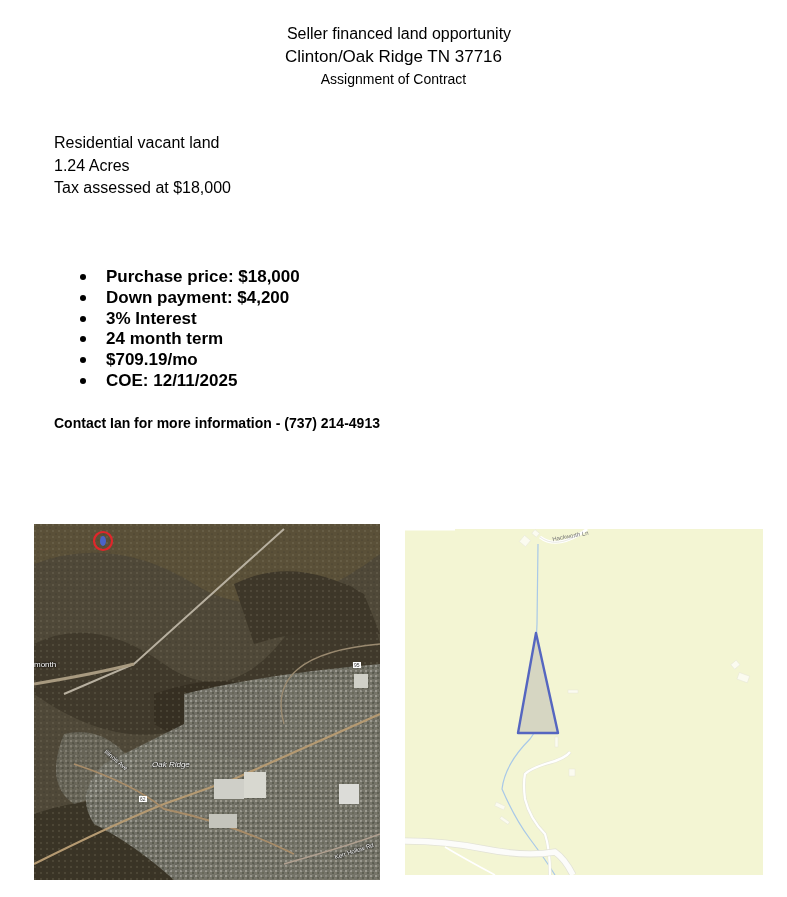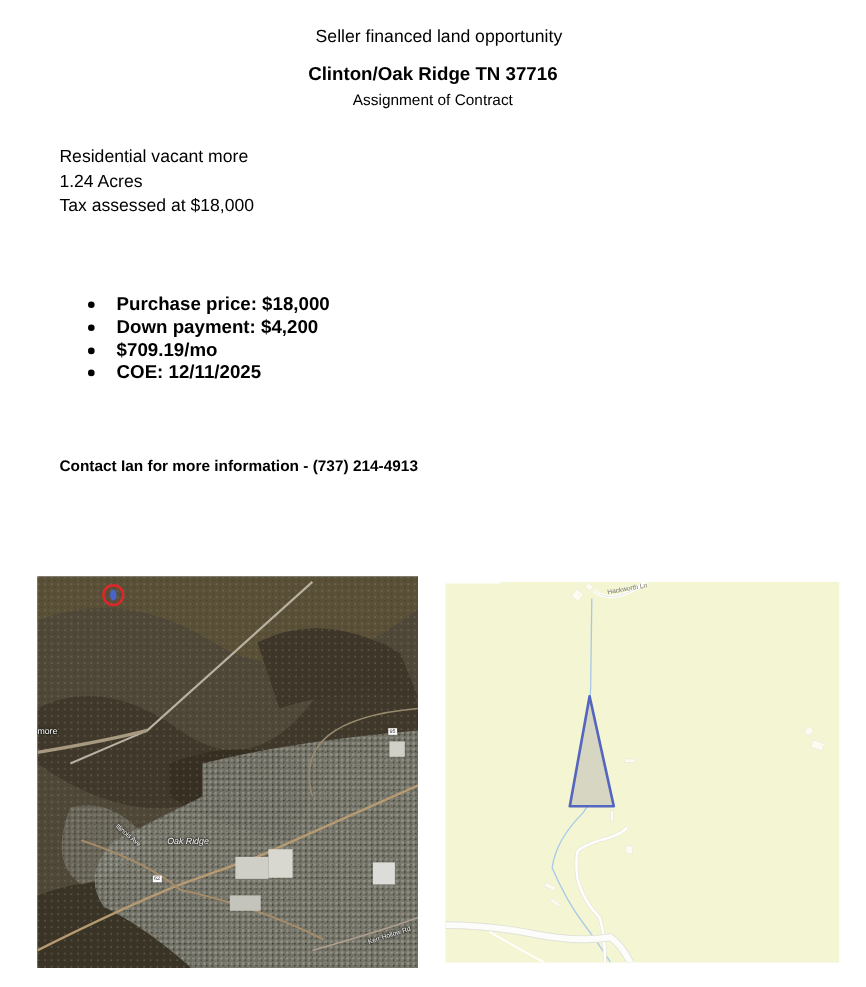"Clinton/Oak Ridge TN 37716" .header .line2 { font-weight: bold -> normal; margin-top: 11px -> none }
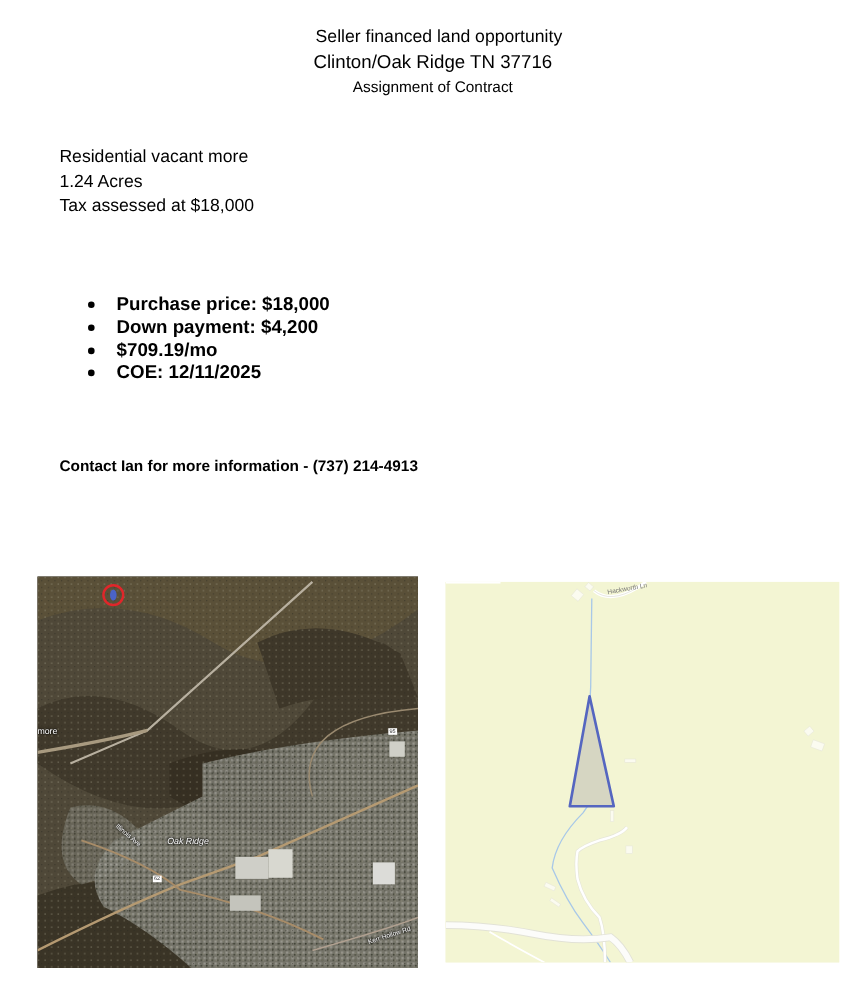"Residential vacant more" div { text: more -> land }
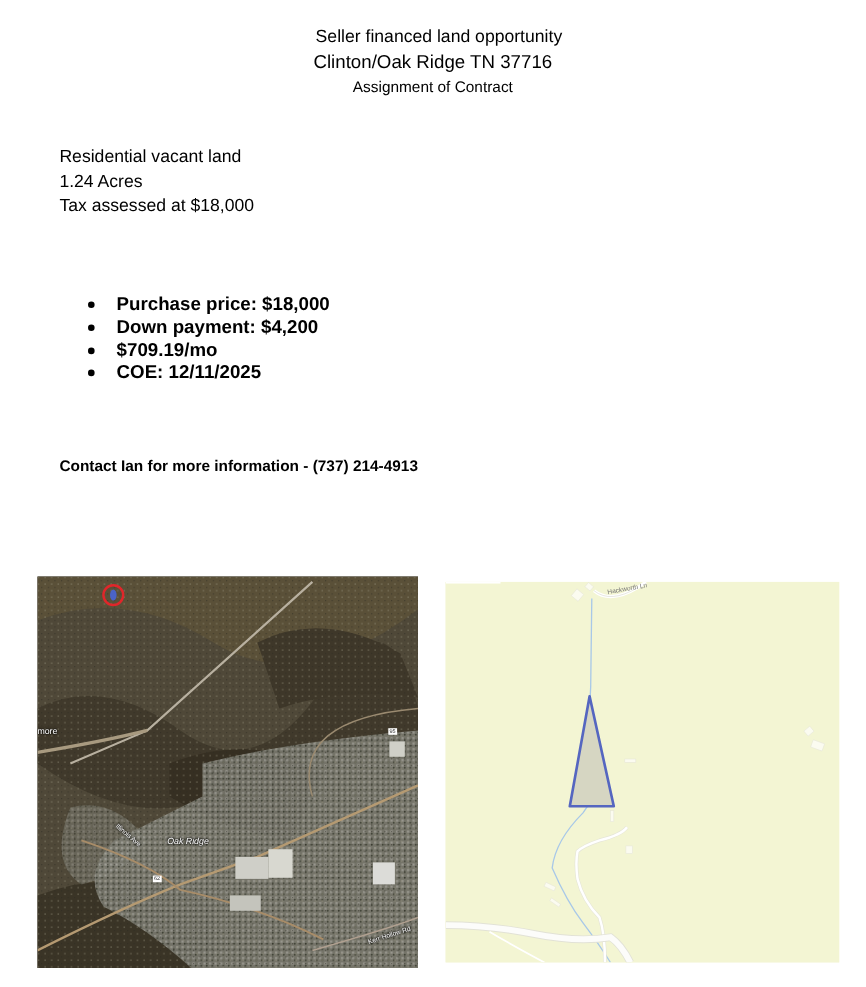"3% Interest" li { html: none -> <li><span></span><span>3% Interest</span></li> }
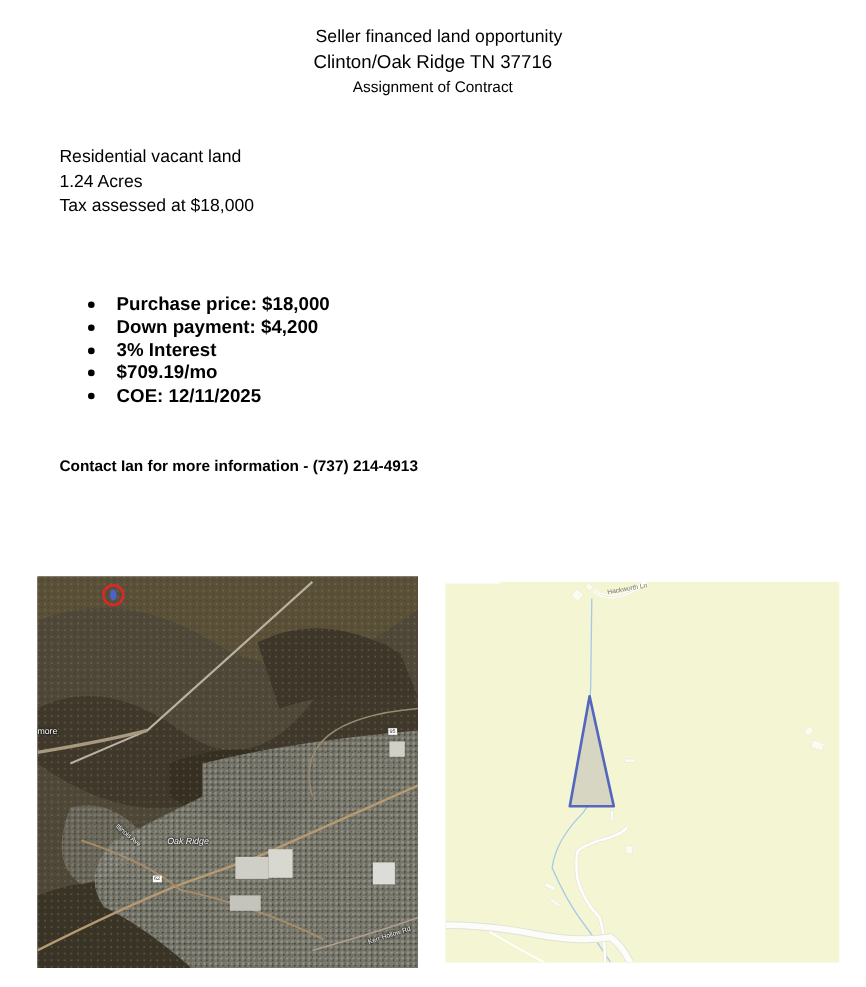"24 month term" li { html: none -> <li><span></span><span>24 month term</span></li> }
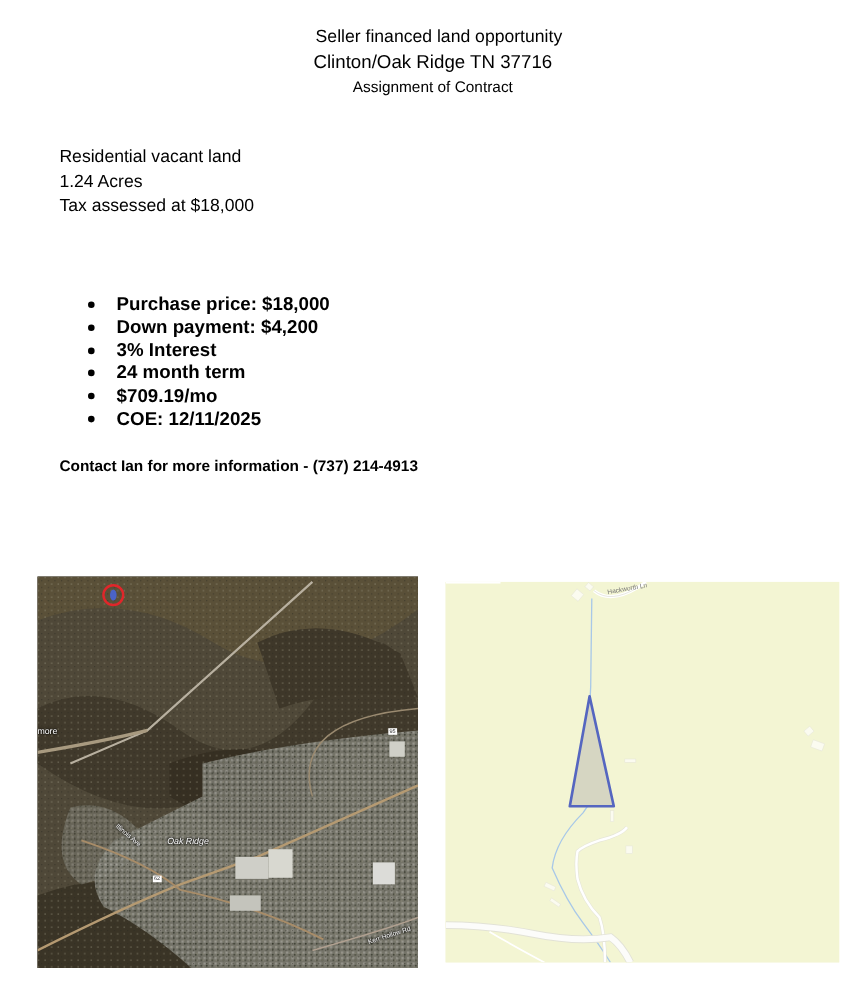"more" span.sat-label { text: more -> month }
